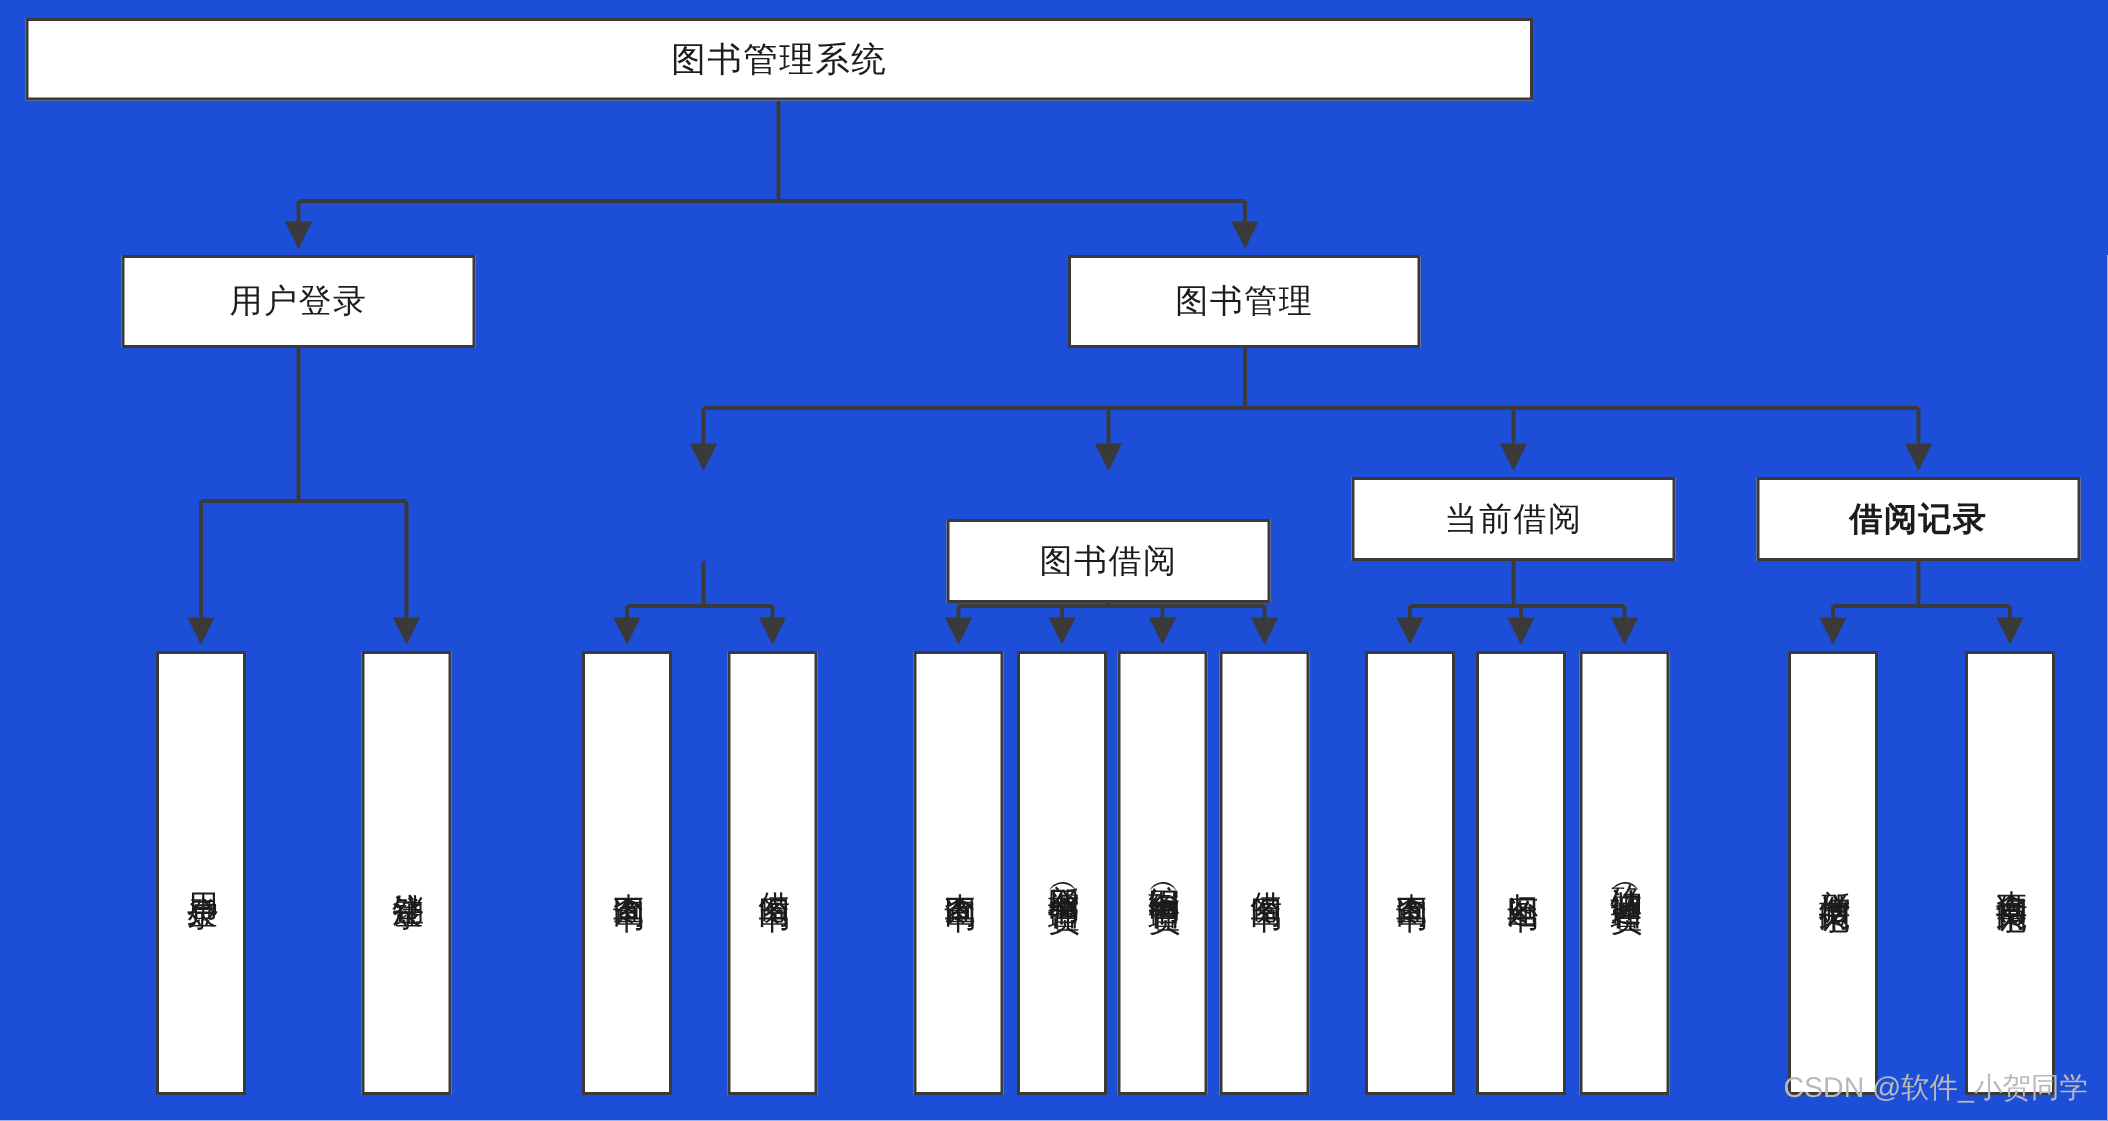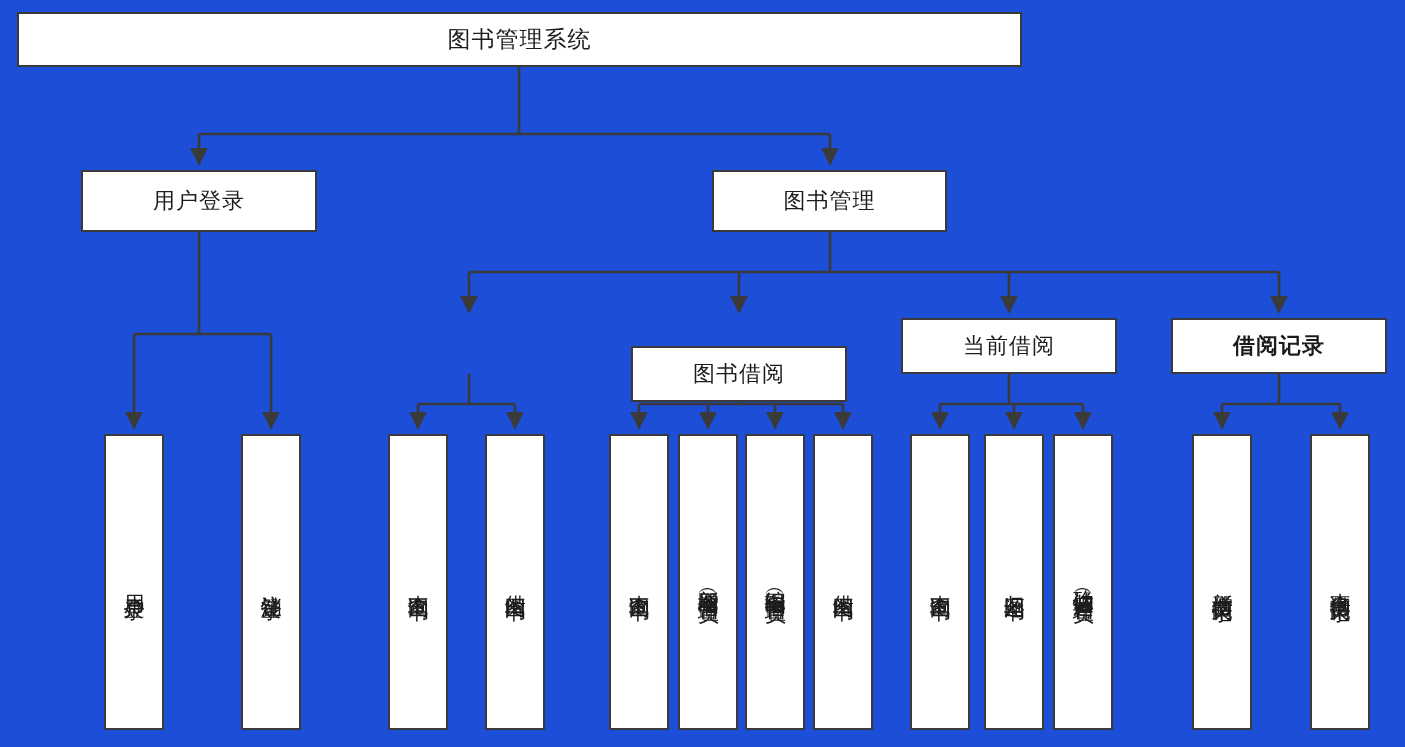"CSDN @软件_小贺同学" div.watermark { html: none -> <div>CSDN @软件_小贺同学</div> }
